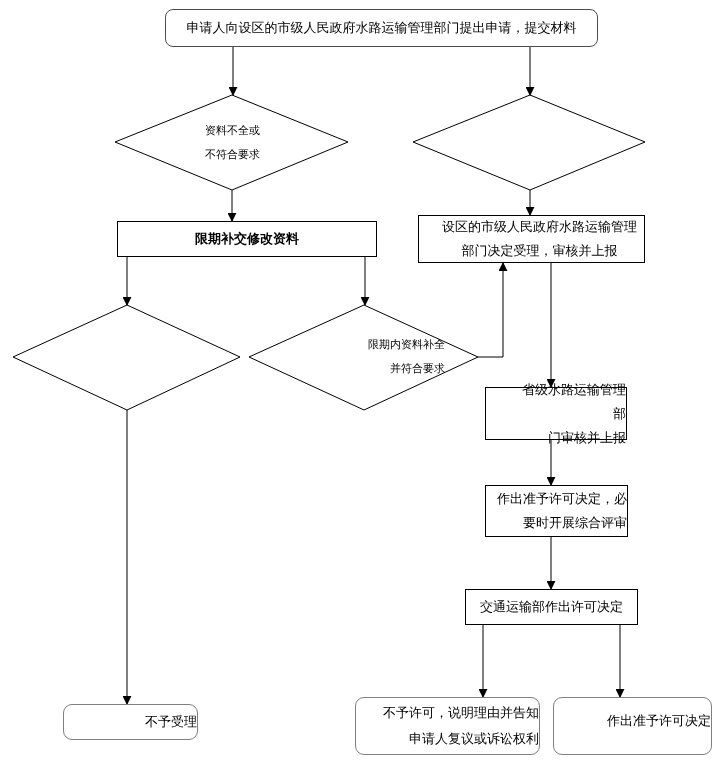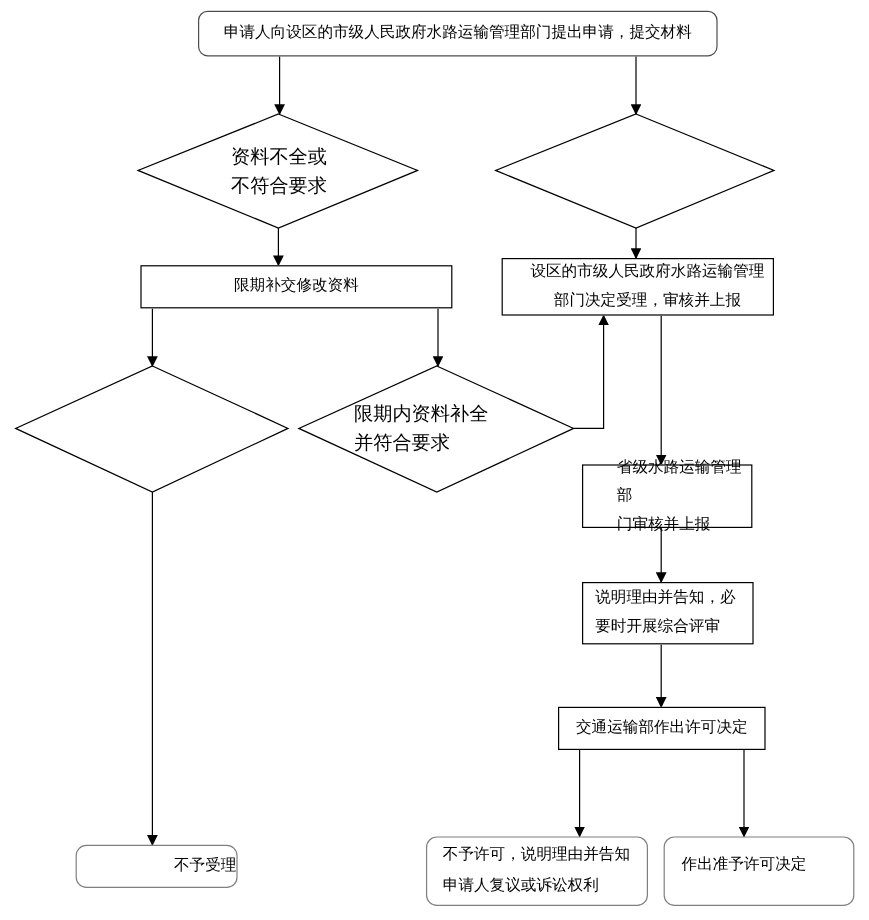"资料不全或" .diamond-label { font-size: 16px -> 11px }
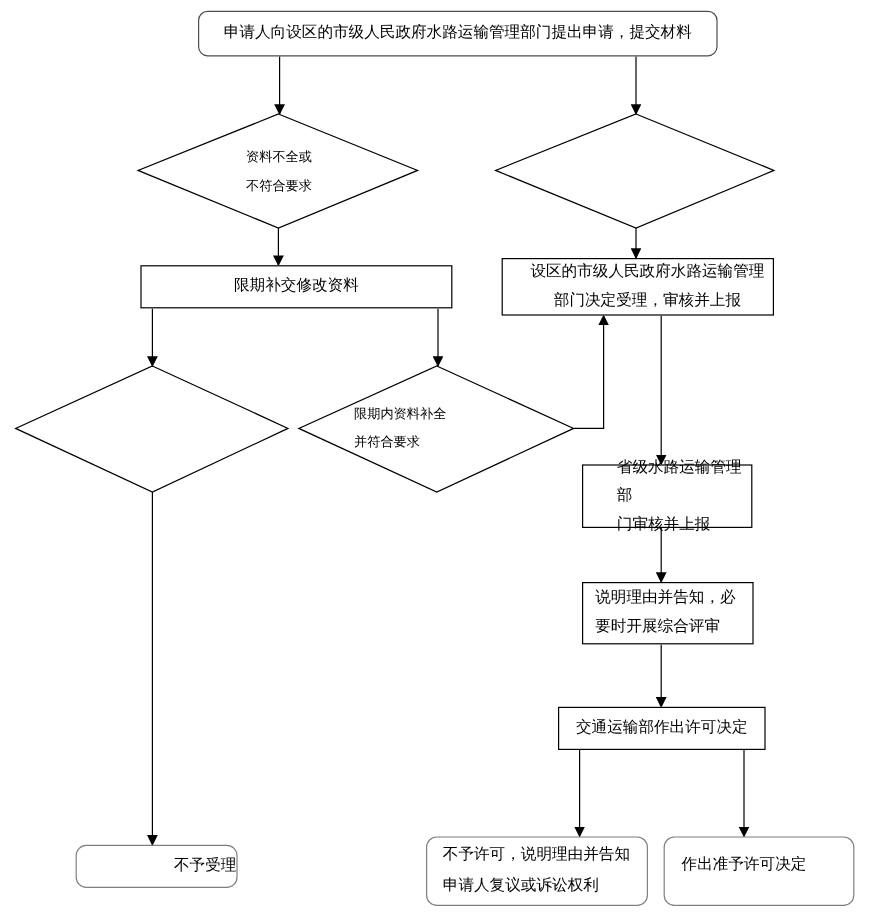"限期补交修改资料" div.node { font-weight: none -> bold }
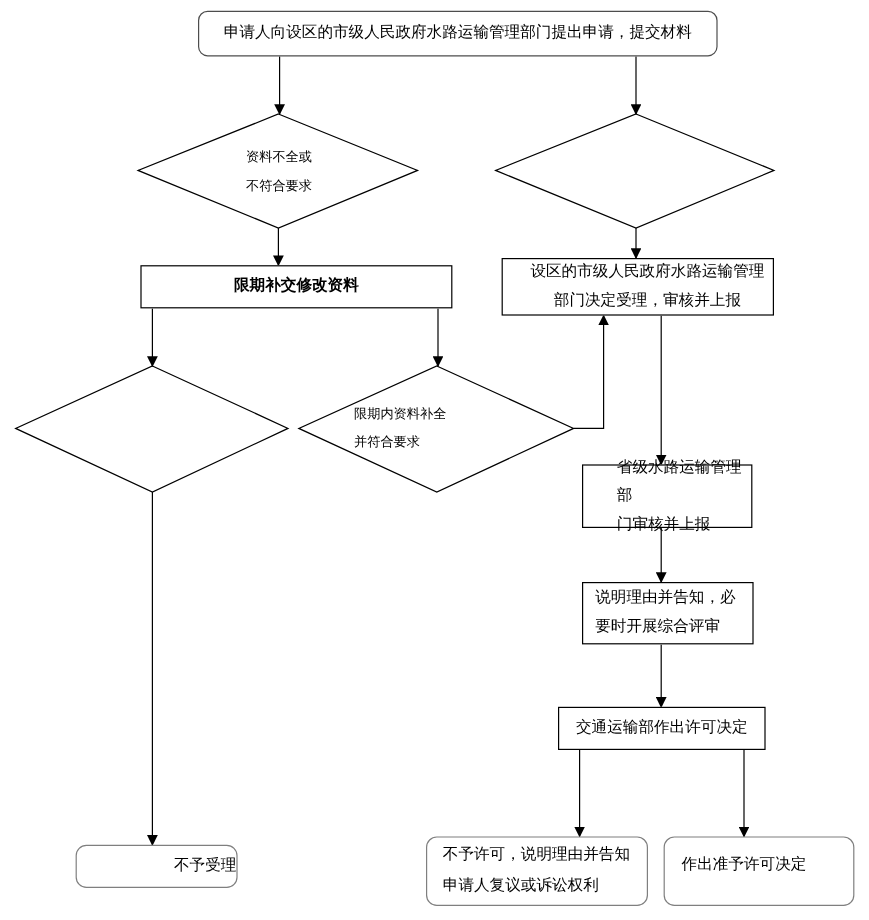"限期内资料补全" .left-align { text-align: left -> right }
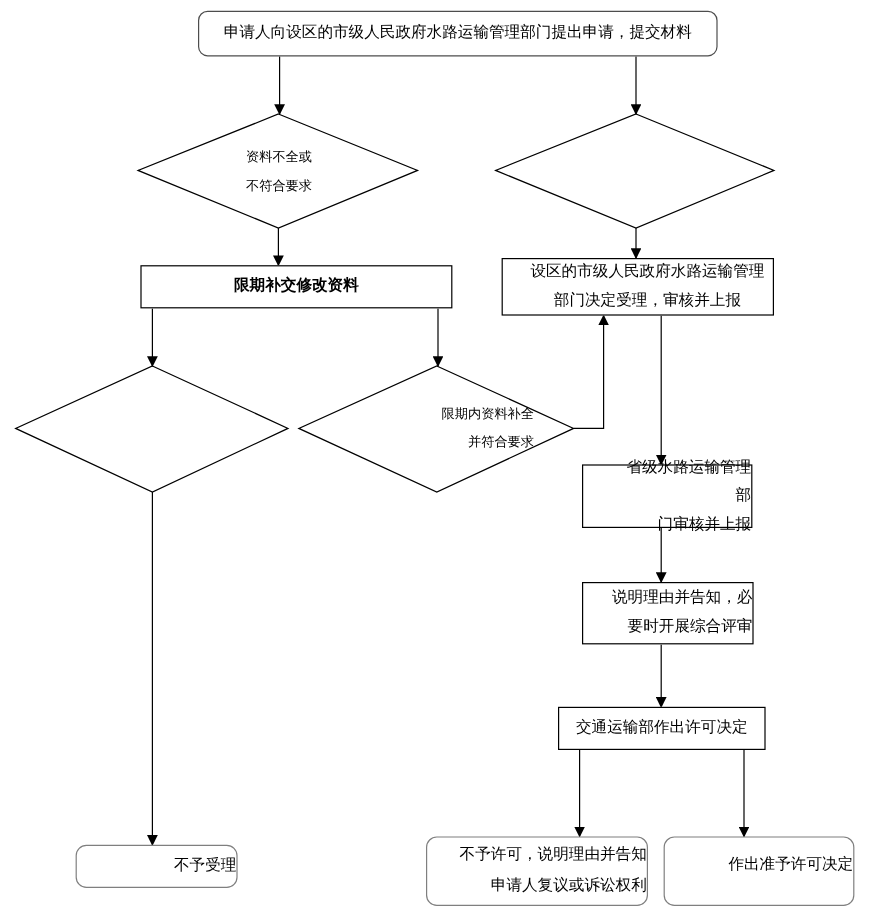"说明理由并告知，必" span.node-label { text: 说明理由并告知 -> 作出准予许可决定 }
